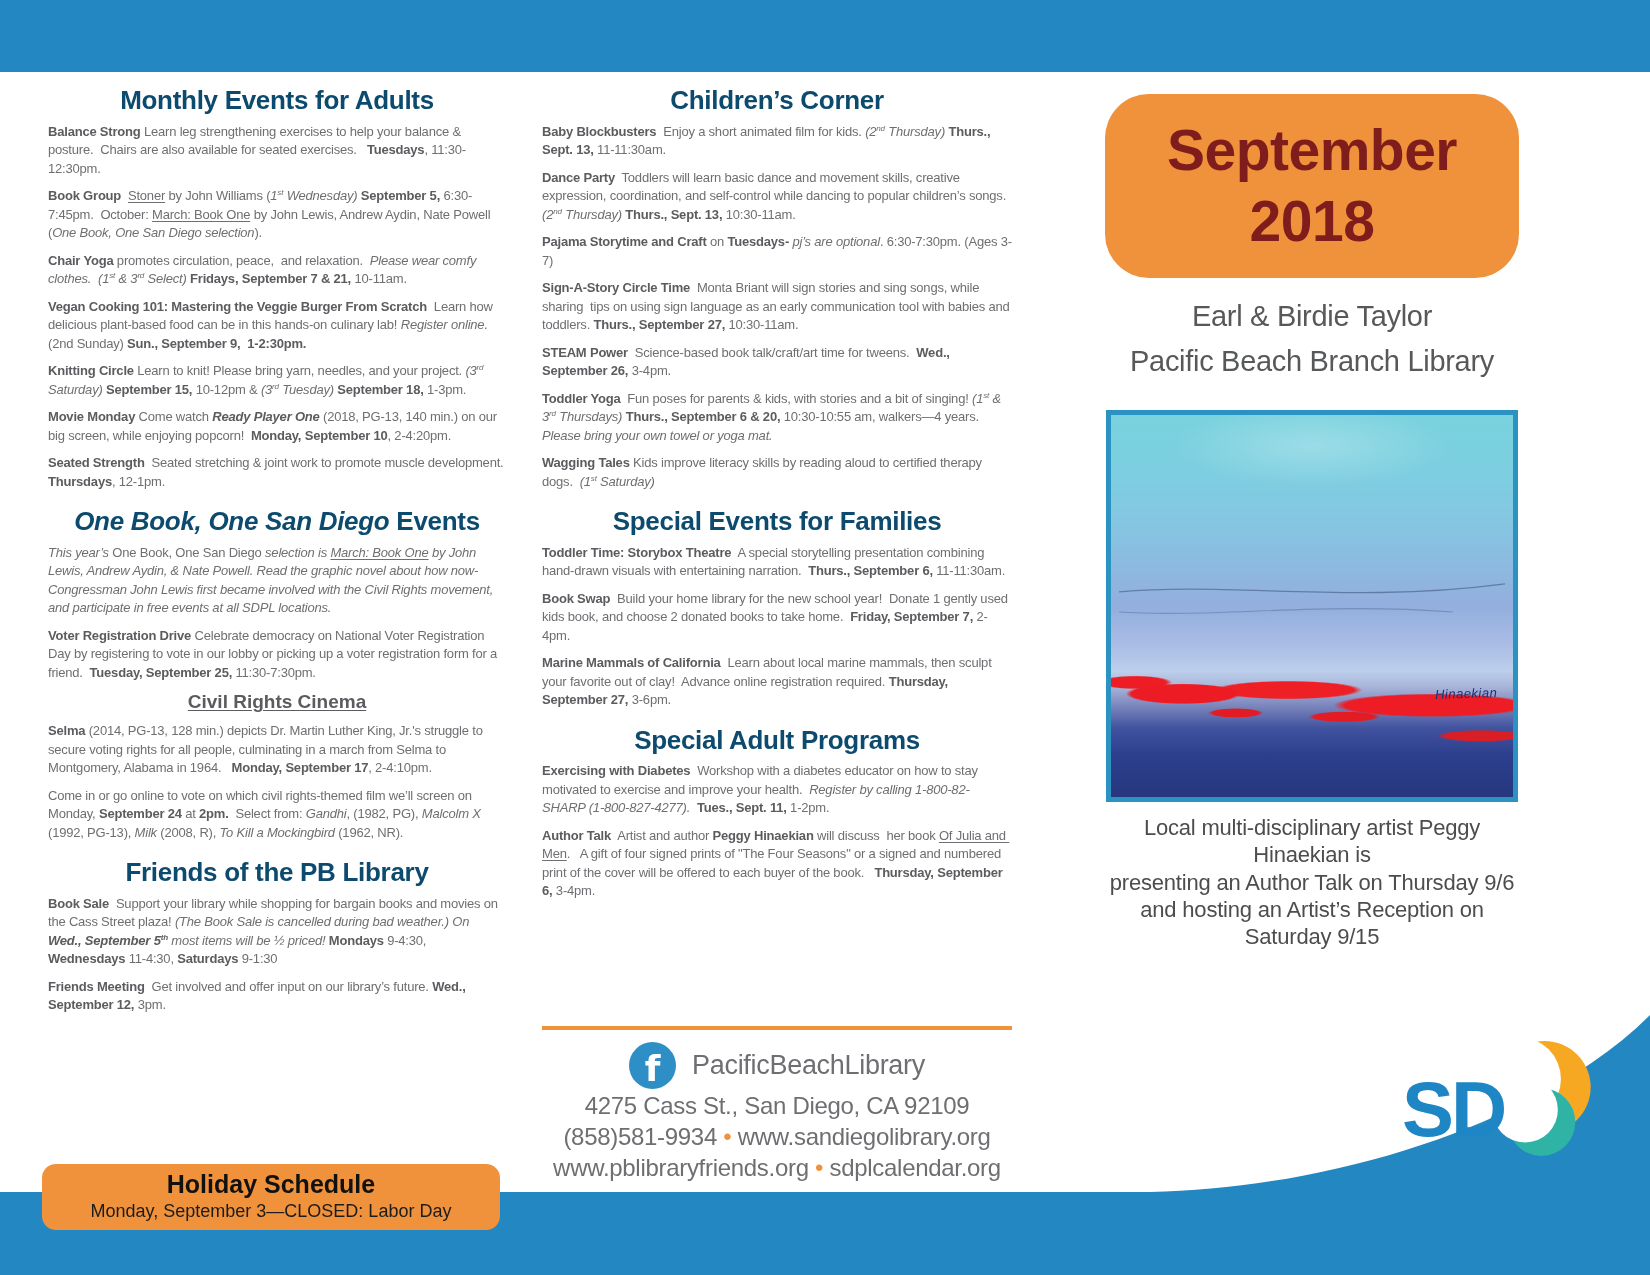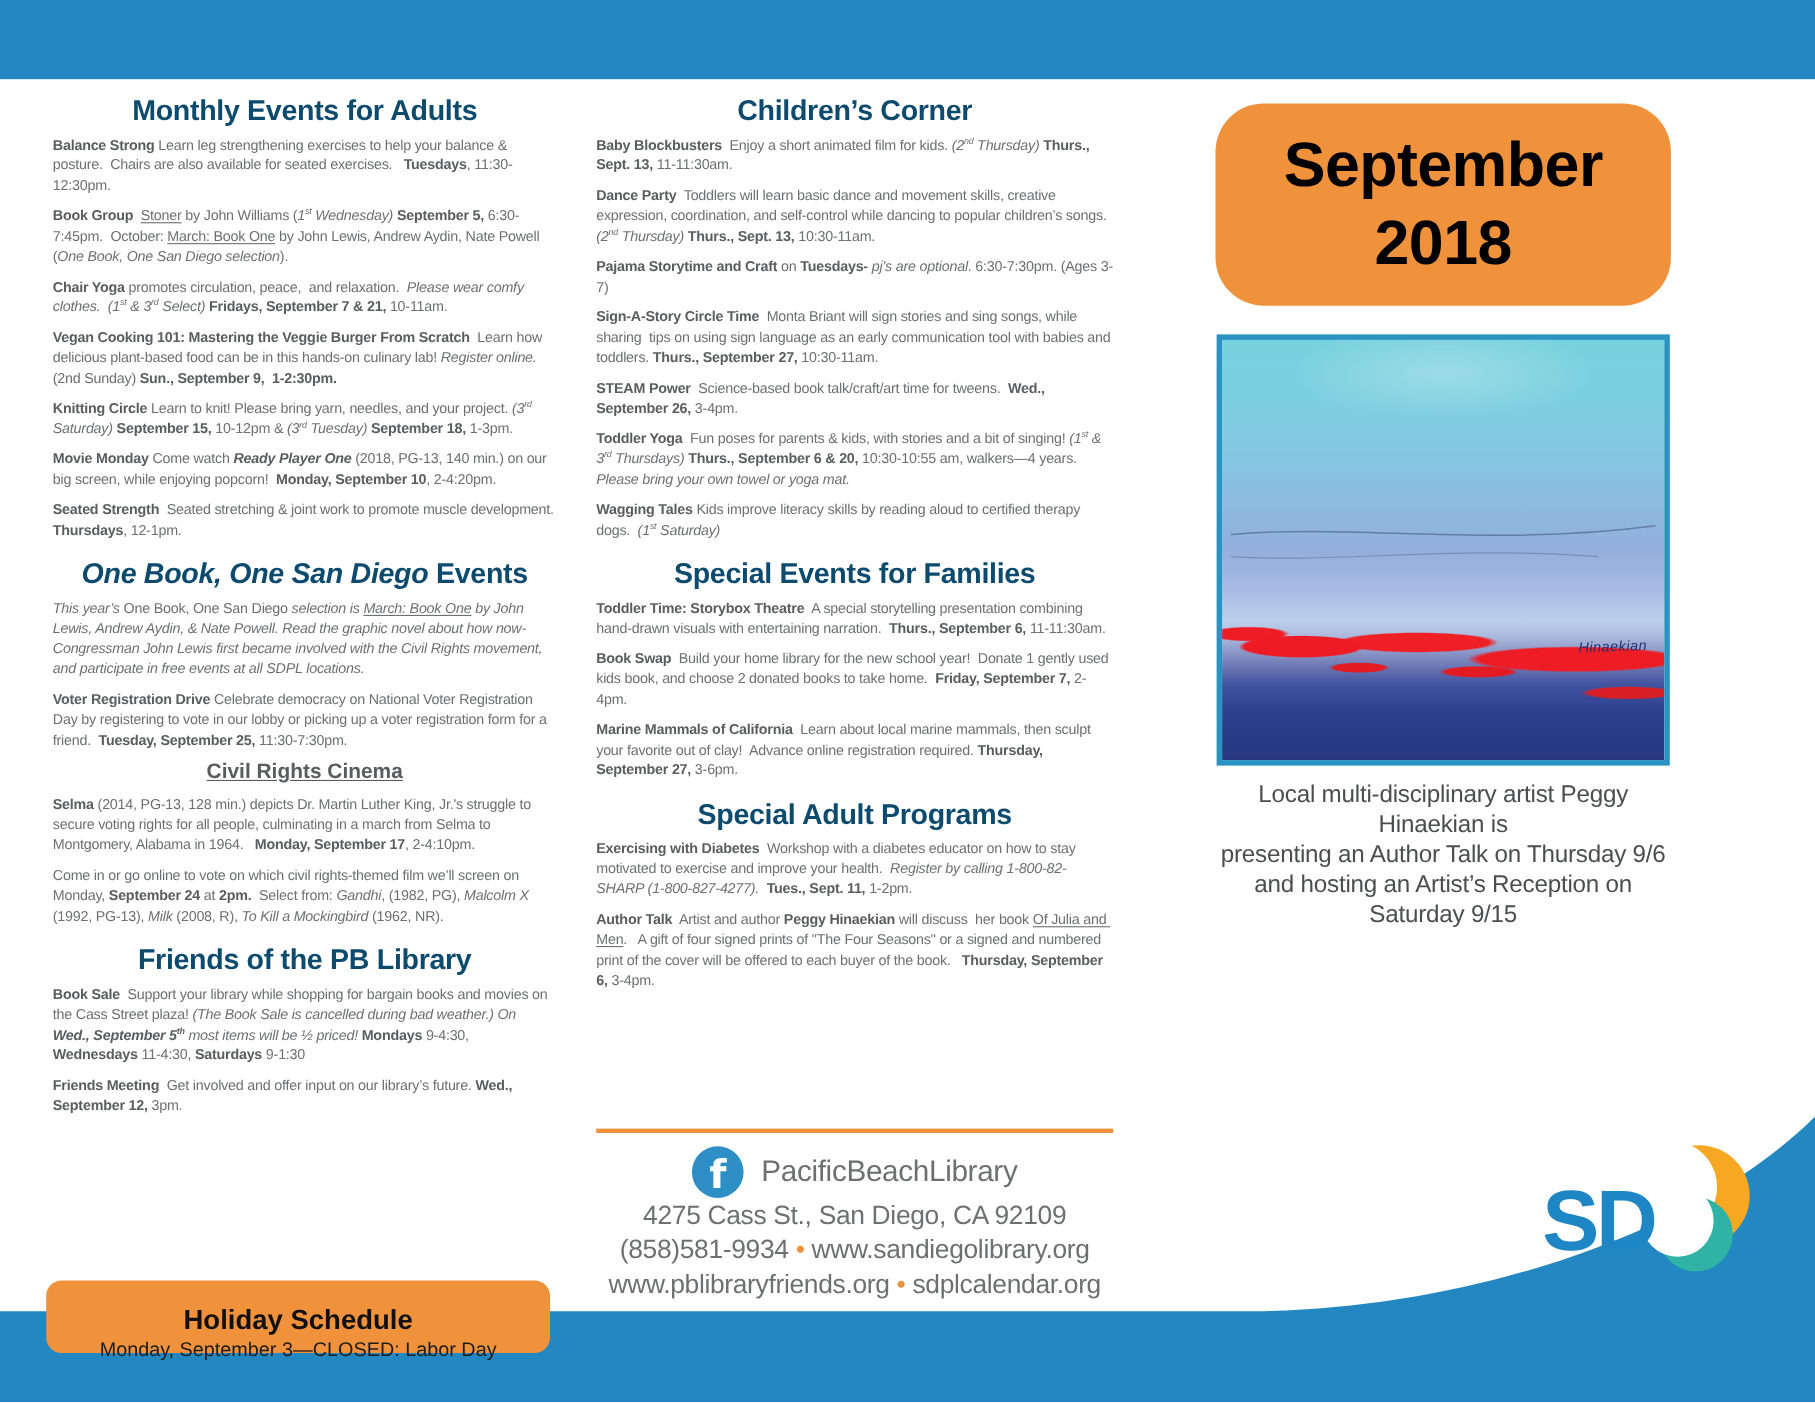"September" .month-box { color: #000000 -> #7f1d1d }
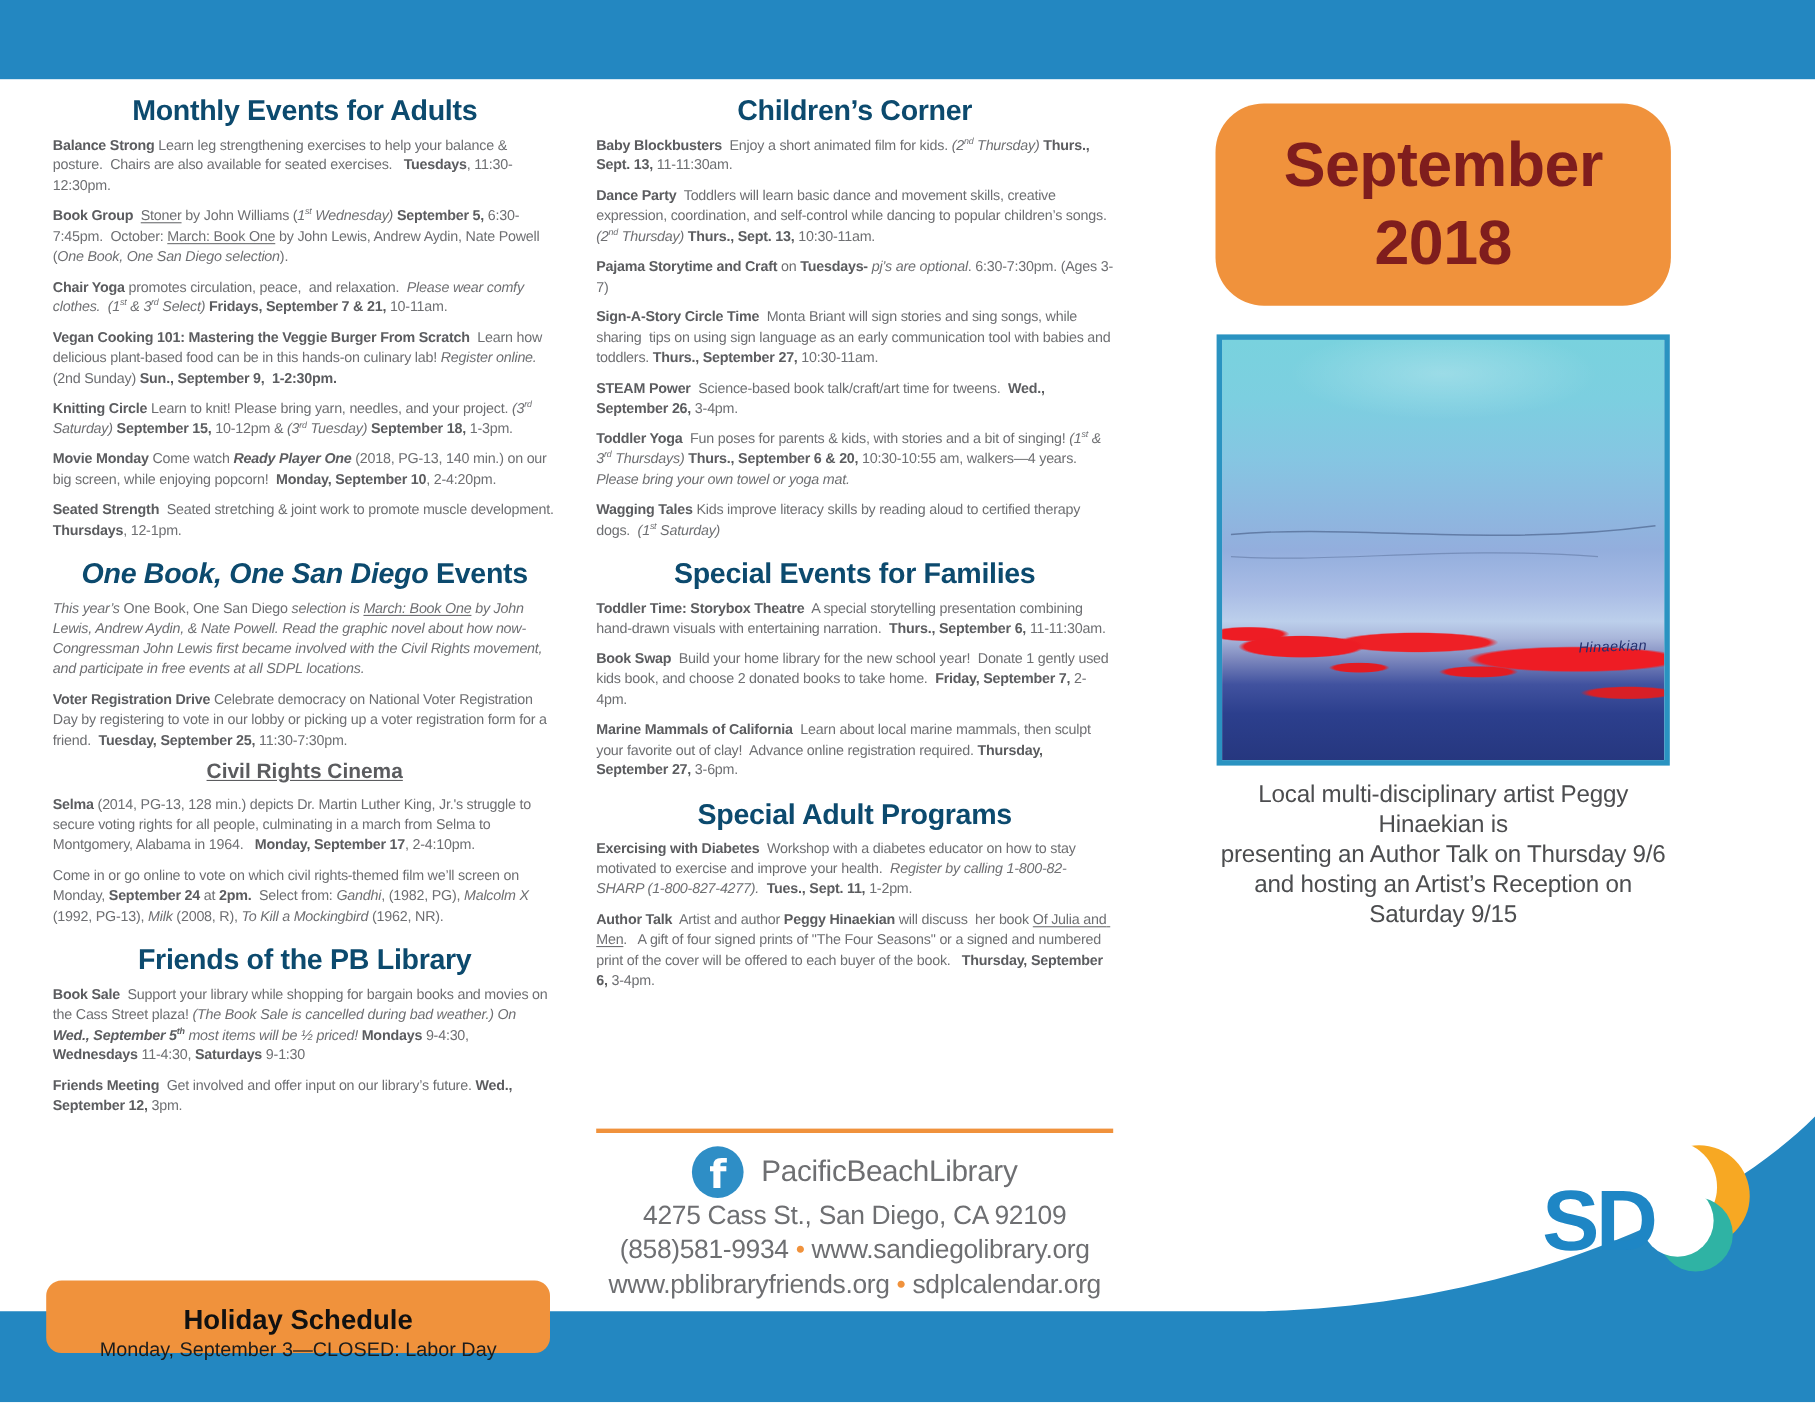"Earl & Birdie Taylor" div.library-name { html: none -> <div> <div>Earl &amp; Birdie Taylor</div> <div>Pacific Beach Branch Library</div> </div> }
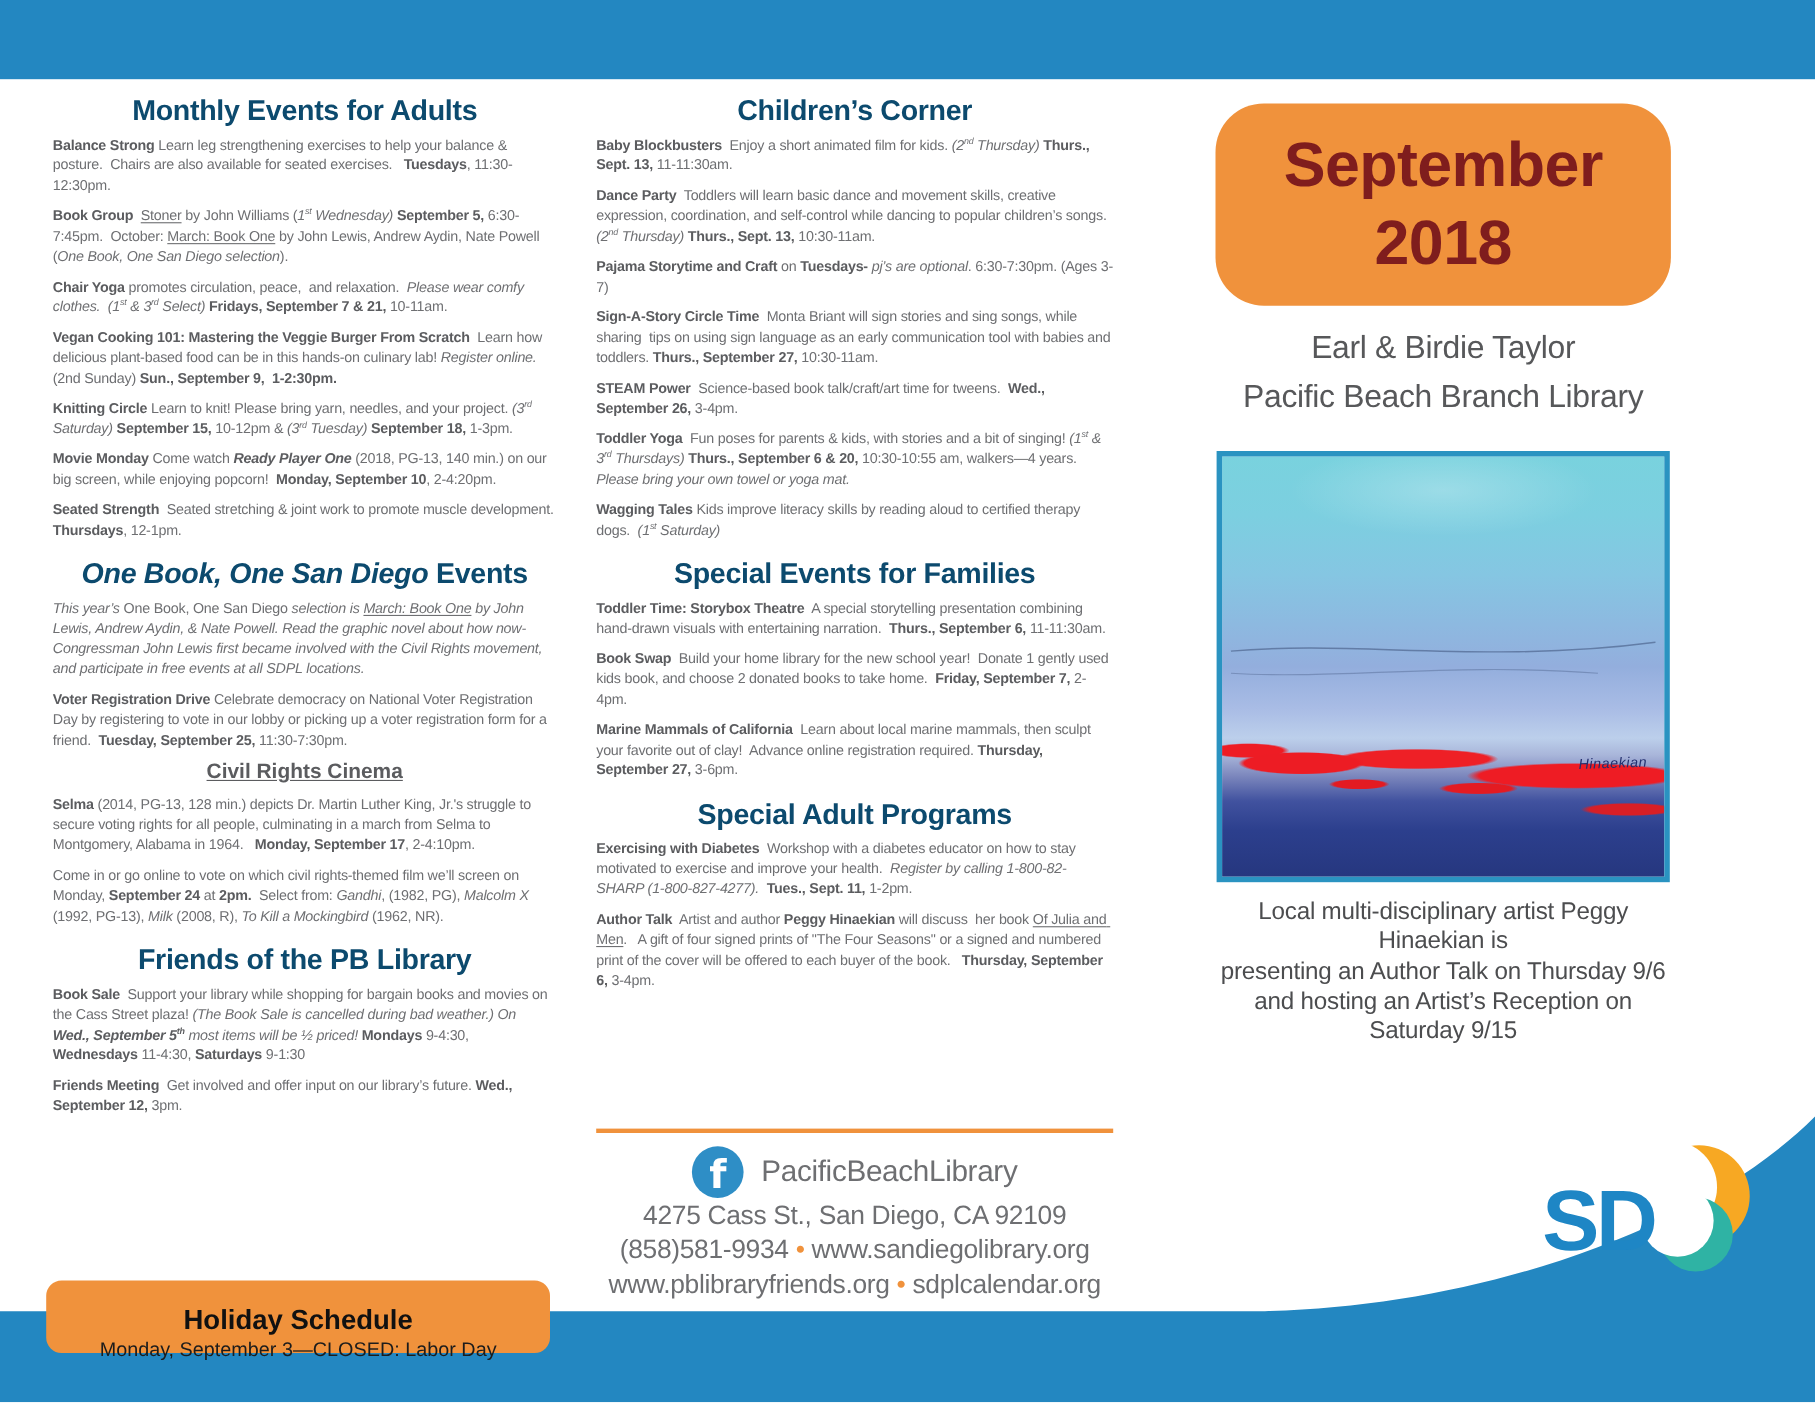"Holiday Schedule" .holiday-box { padding-top: 21px -> 5px }
